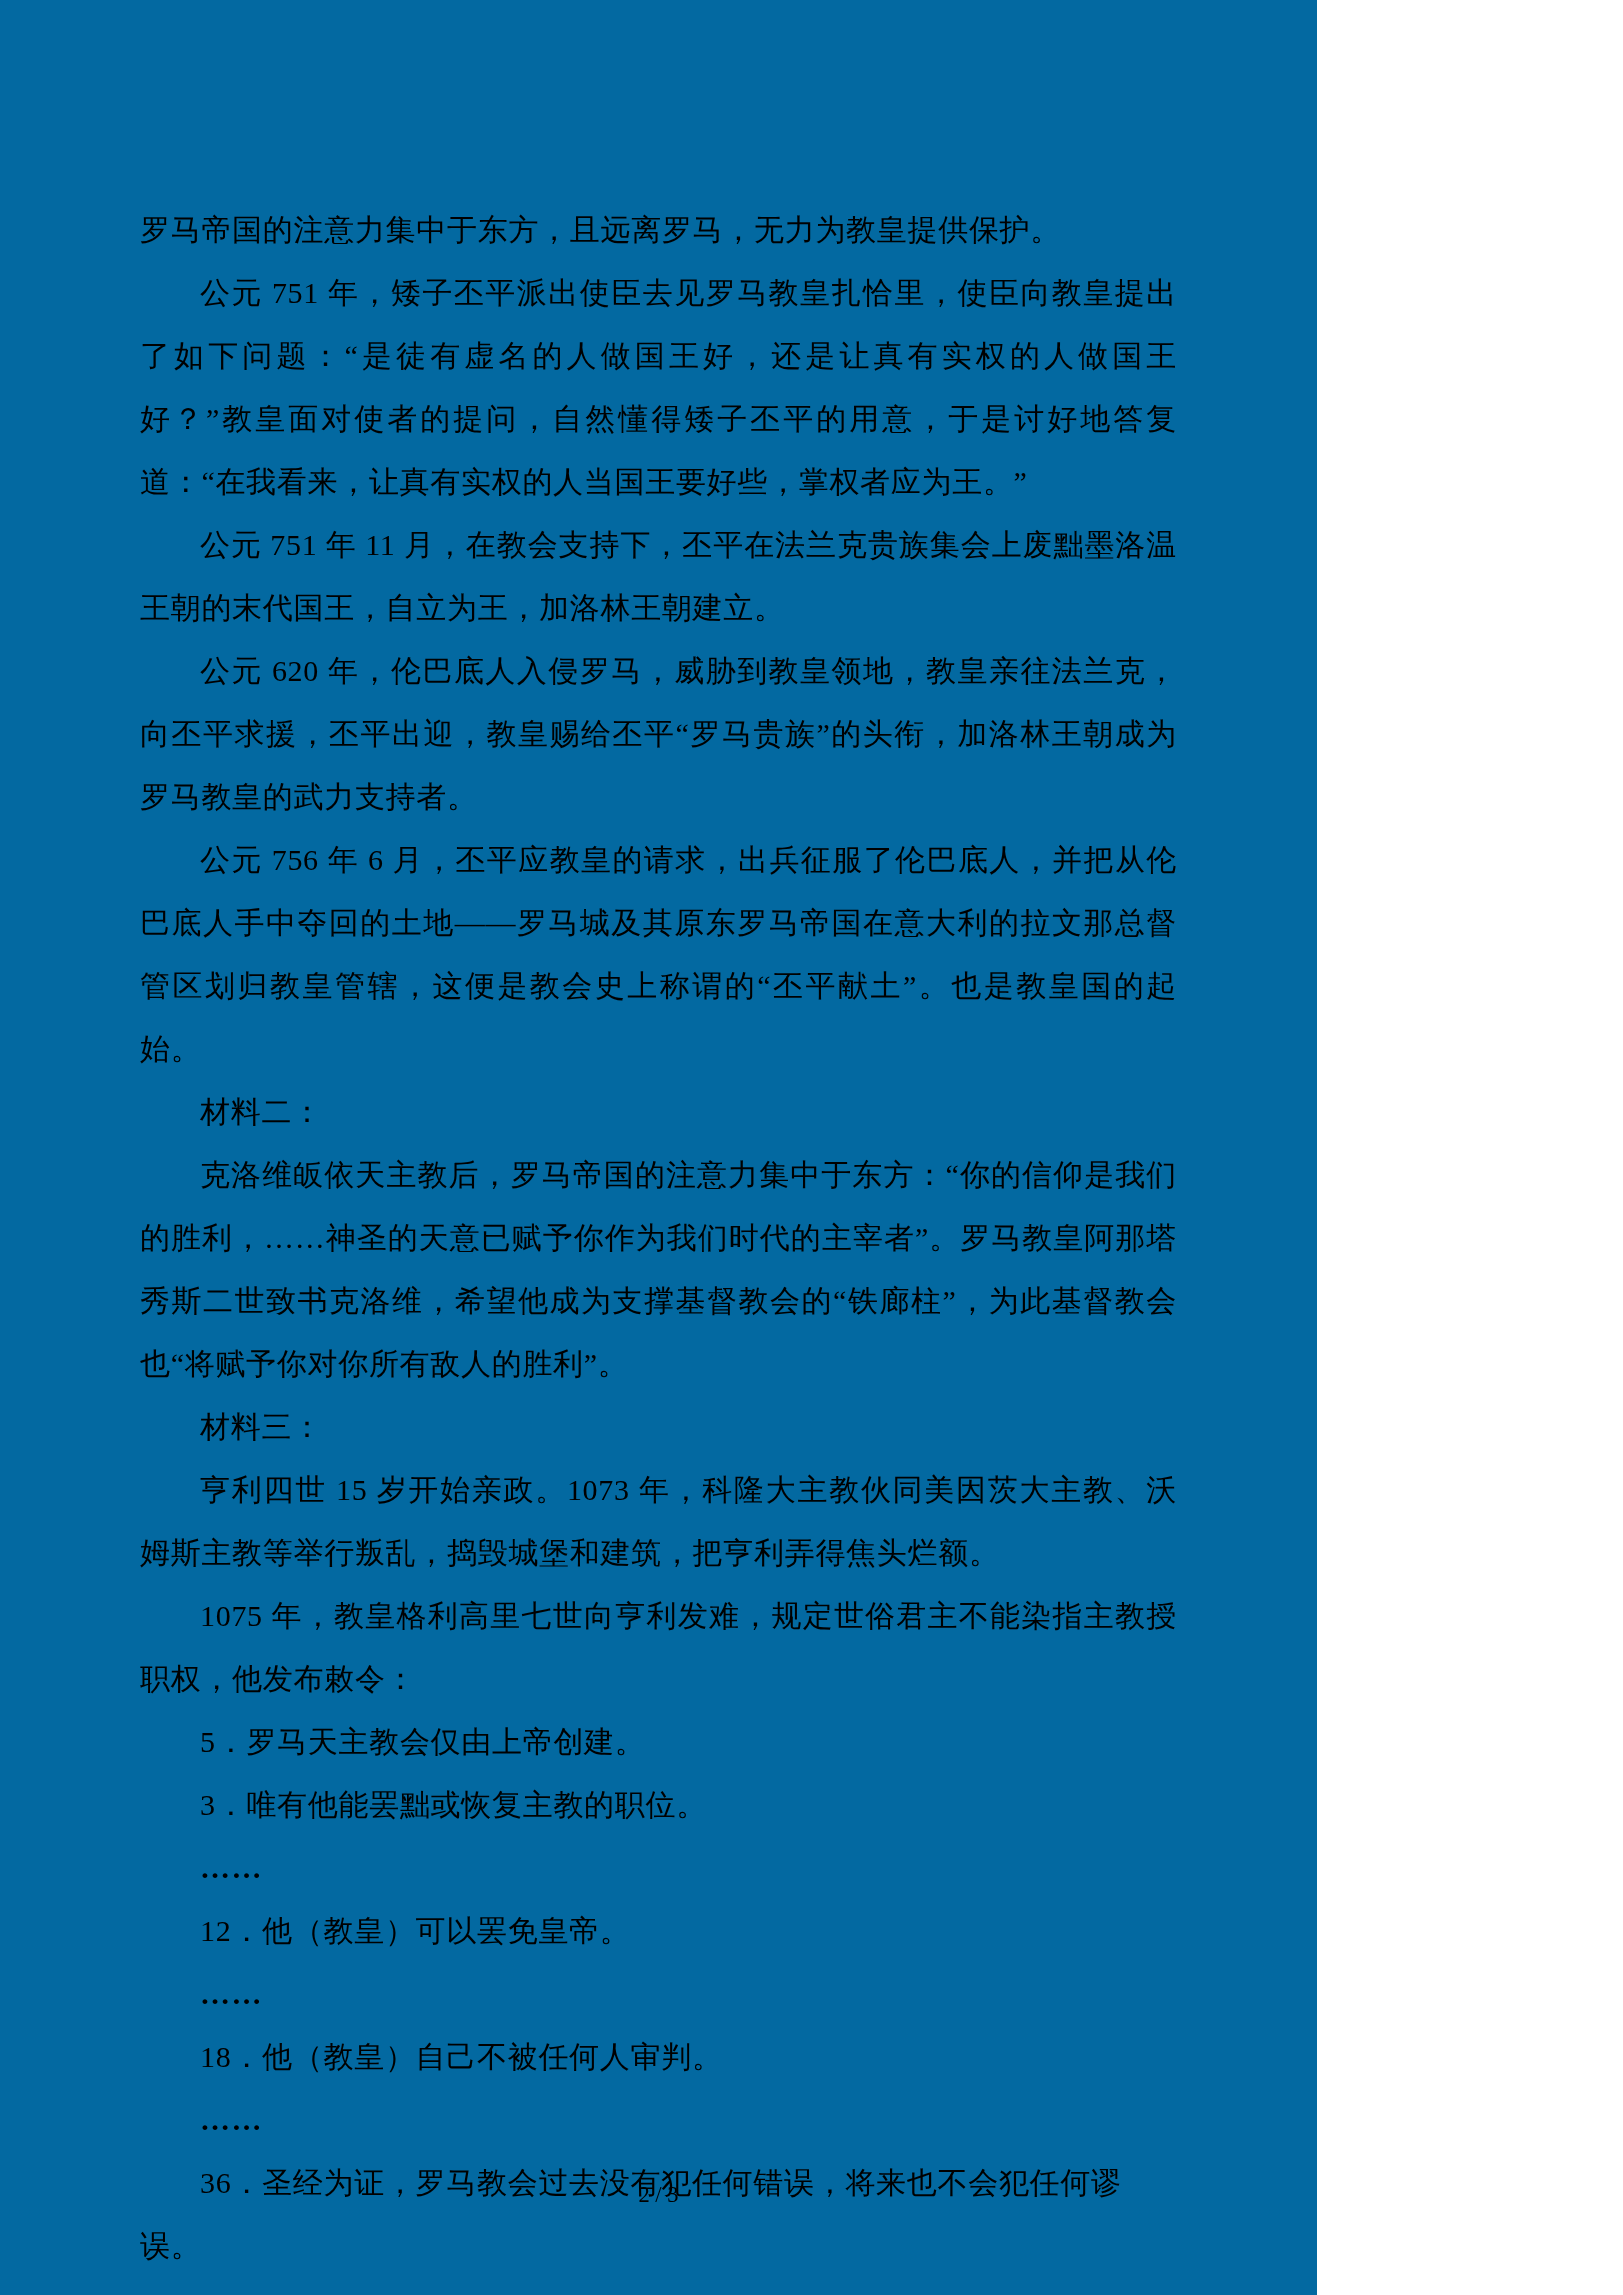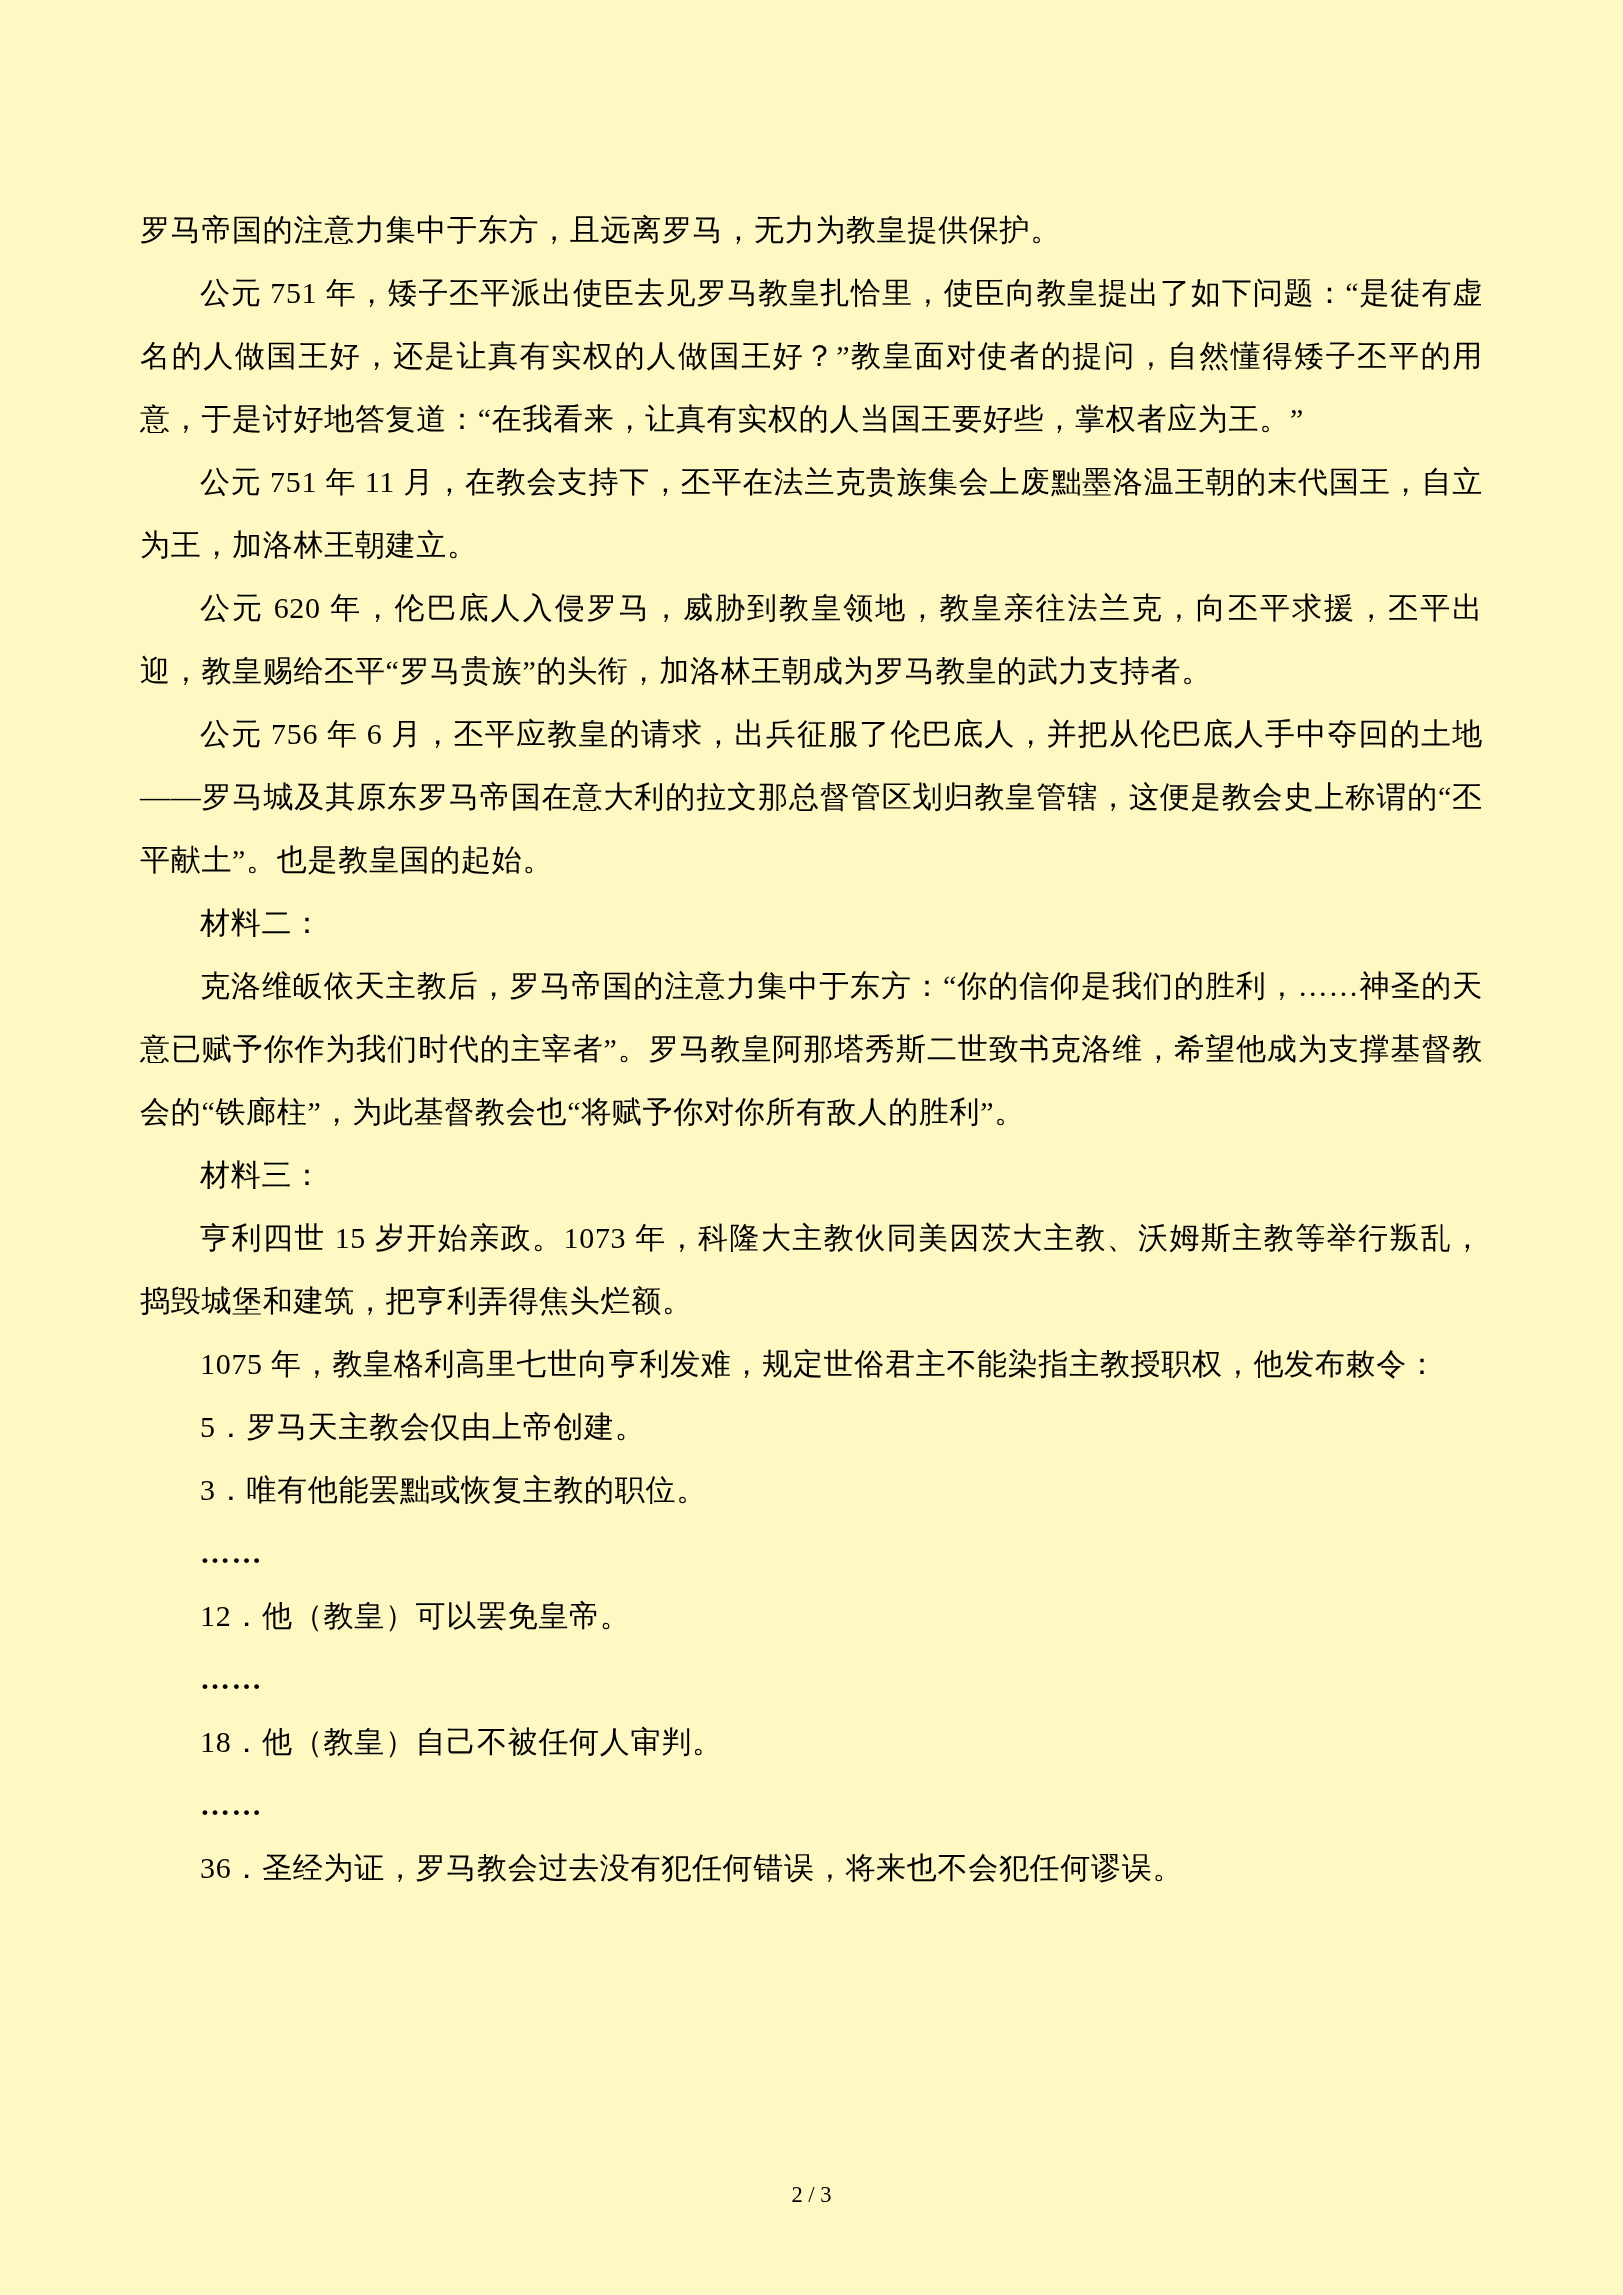"罗马帝国的注意力集中于东方，且远离罗马，无力为教皇提供保护。" .page { background: #fef9c3 -> #0369a1; width: 1623px -> 1317px }
